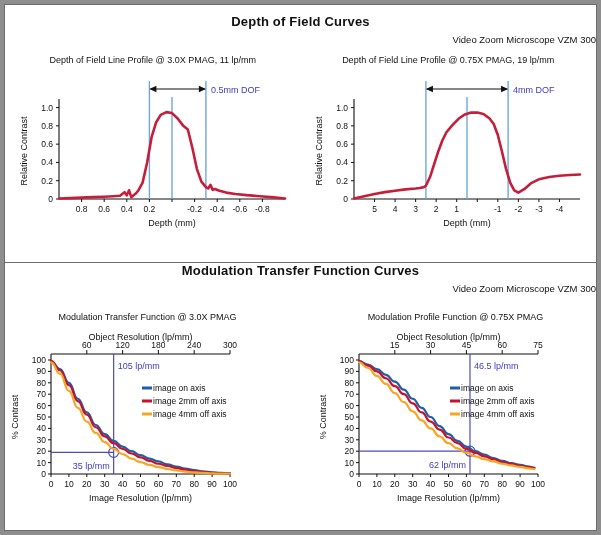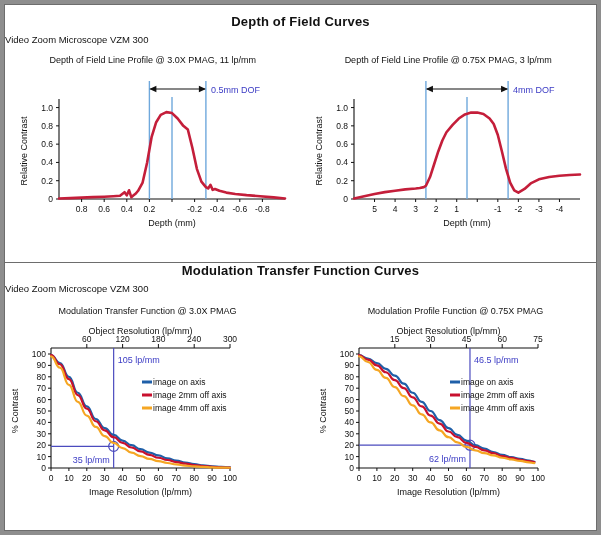"Video Zoom Microscope VZM 300" .panel-sub { text-align: left -> right }
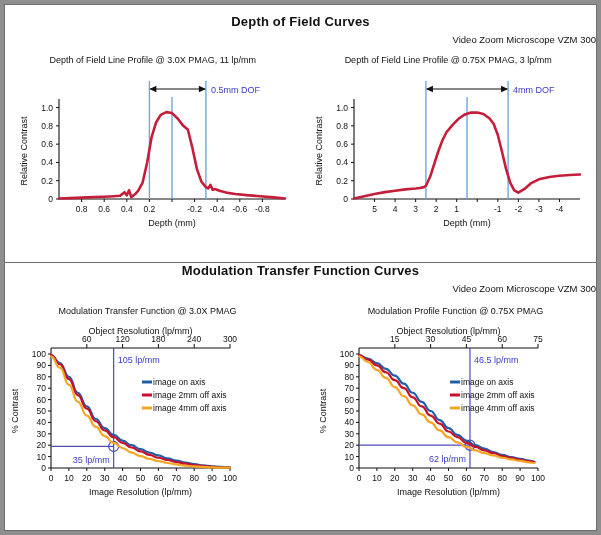"Depth of Field Line Profile @ 0.75X" div.chart-title { text: 3 -> 19 }
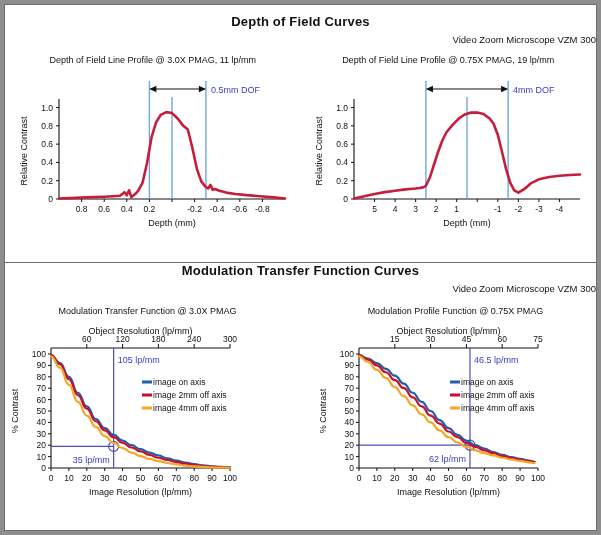"Modulation Transfer Function @ 3.0X" div.charts-row { margin-top: 12px -> 18px }
